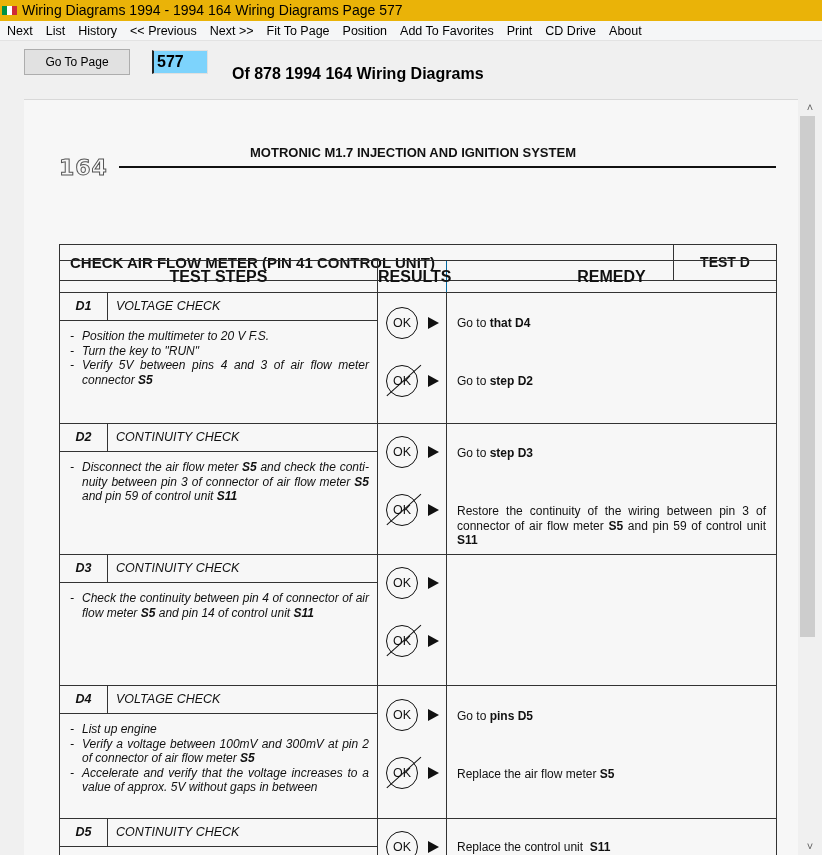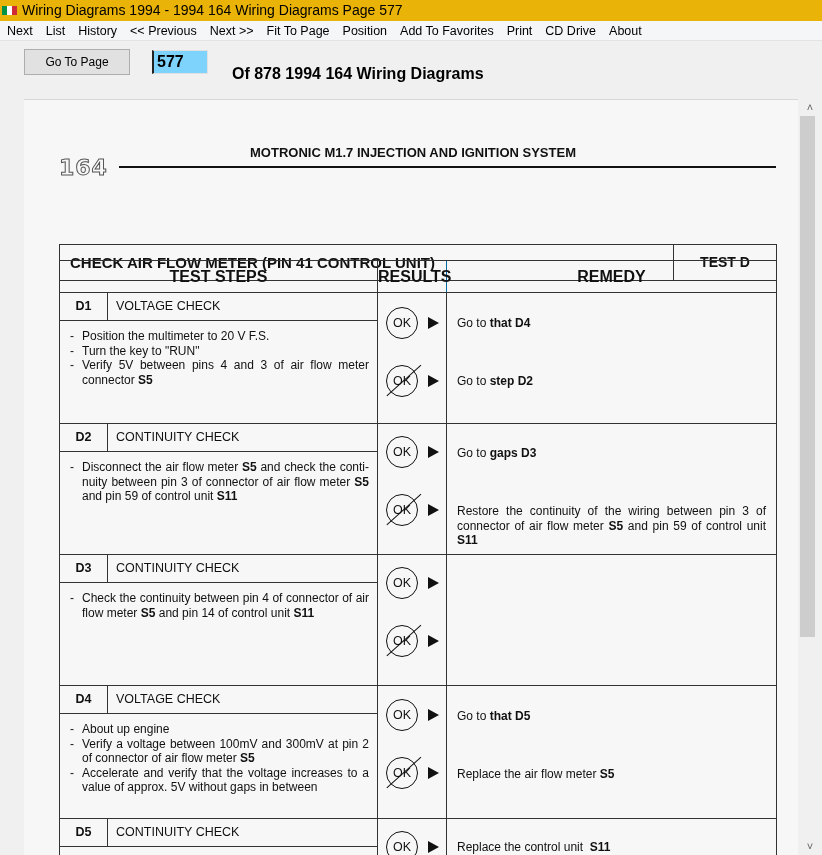"D1" .step { font-style: none -> italic }
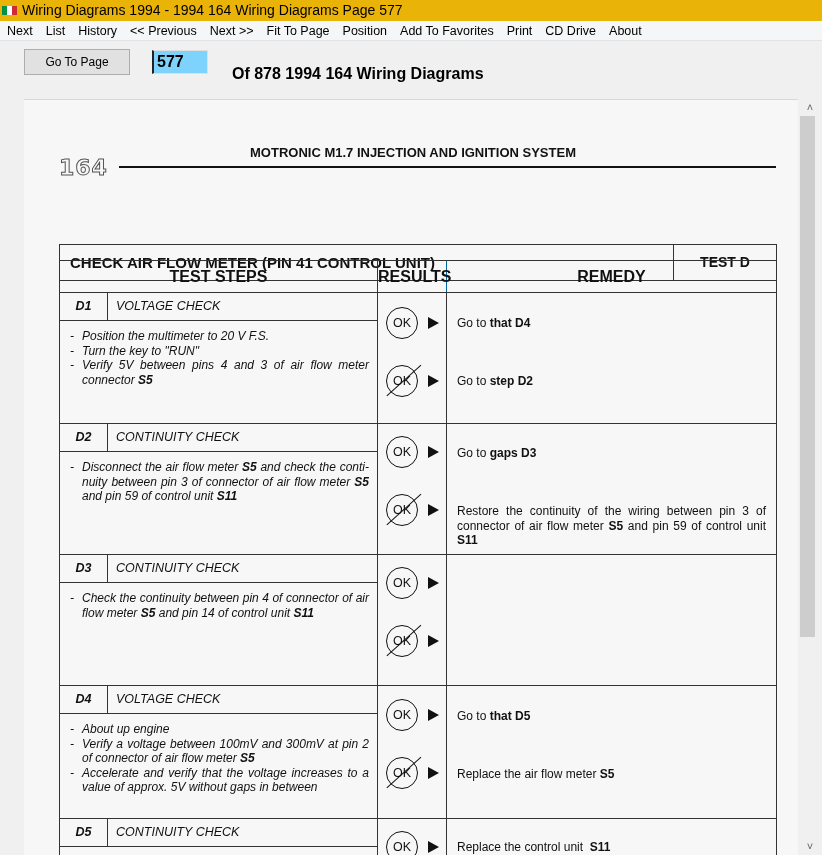"gaps D3" b { text: gaps -> step }
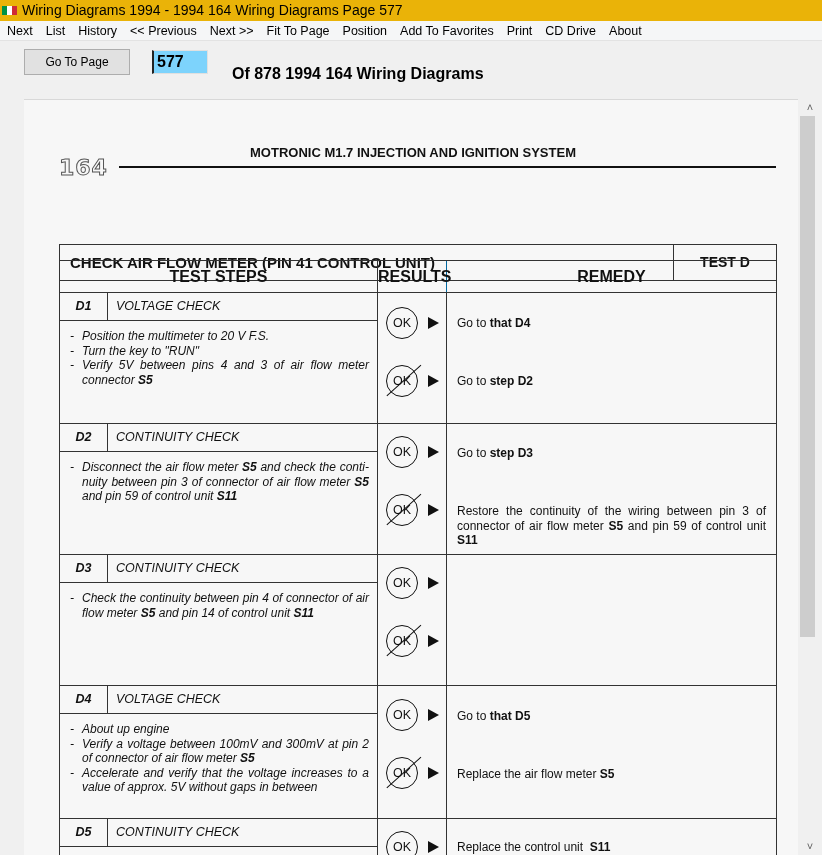"that D5" b { text: that -> pins }
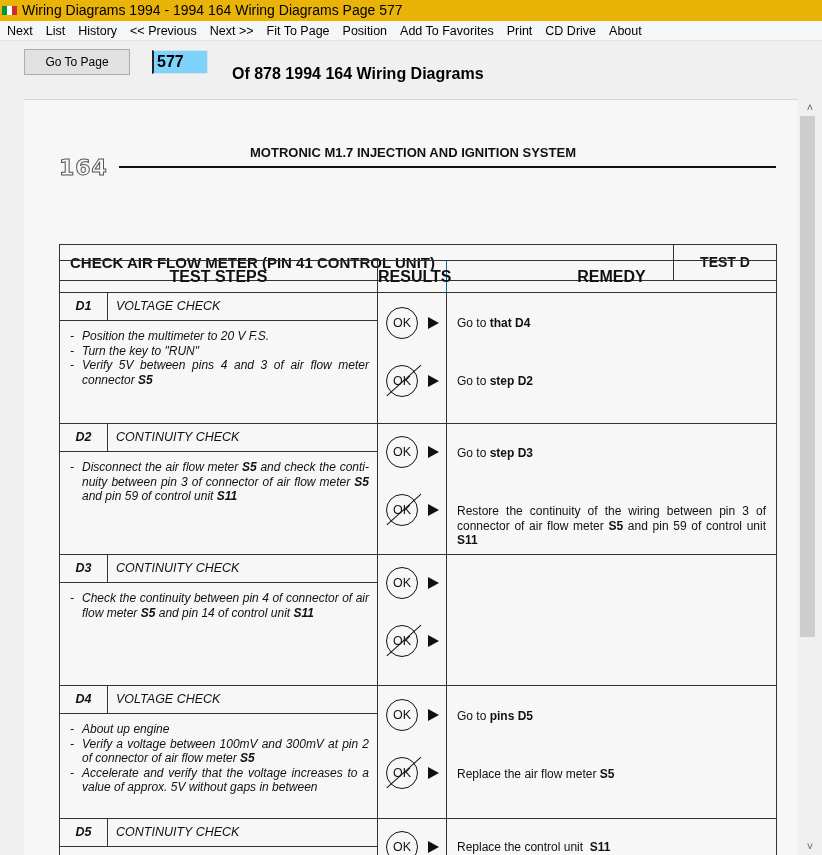"About up engine" li { text: About -> List }
